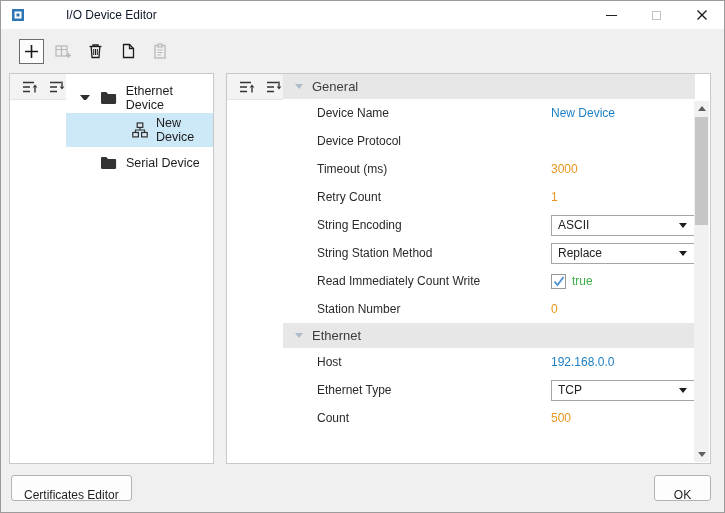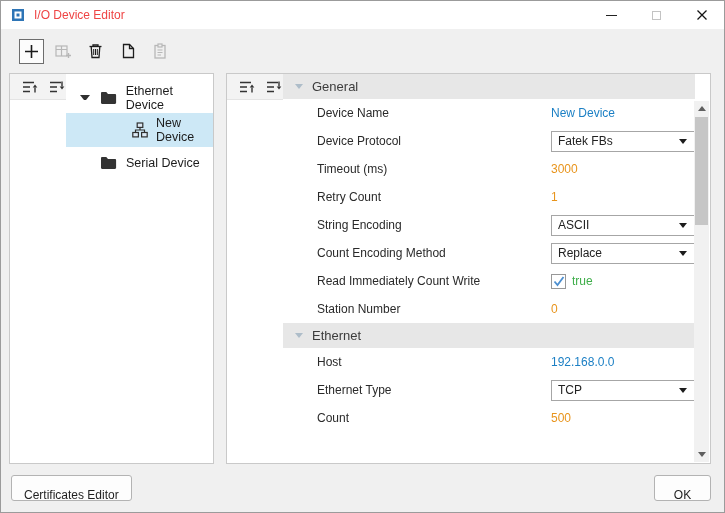"I/O Device Editor" .title { color: #ef4444 -> #0f172a; margin-left: none -> 32px }
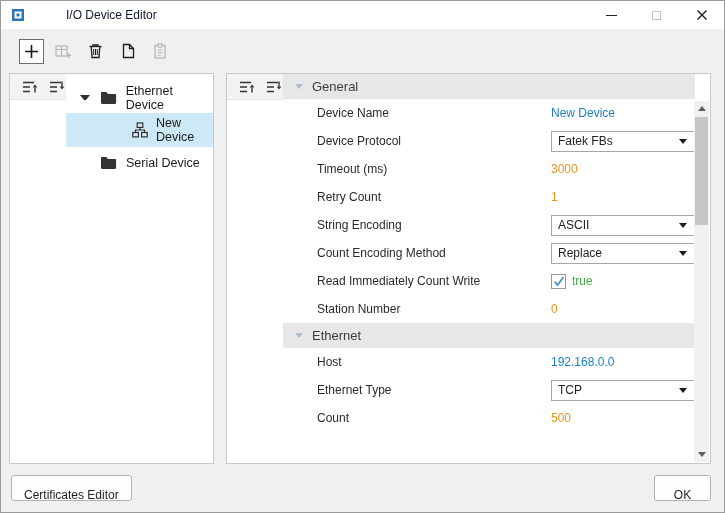"Fatek FBs" div.dropdown { html: <div> <span>Fatek FBs</span> <span></span> </div> -> none }
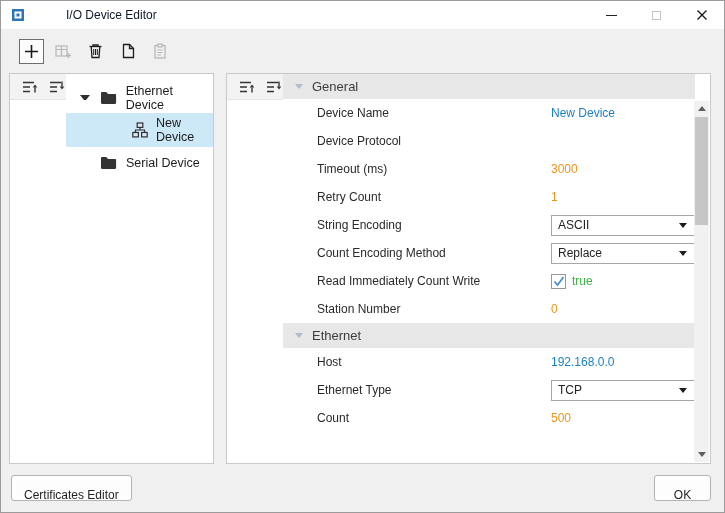"Count Encoding Method" span.prop-label { text: Count Encoding -> String Station }
